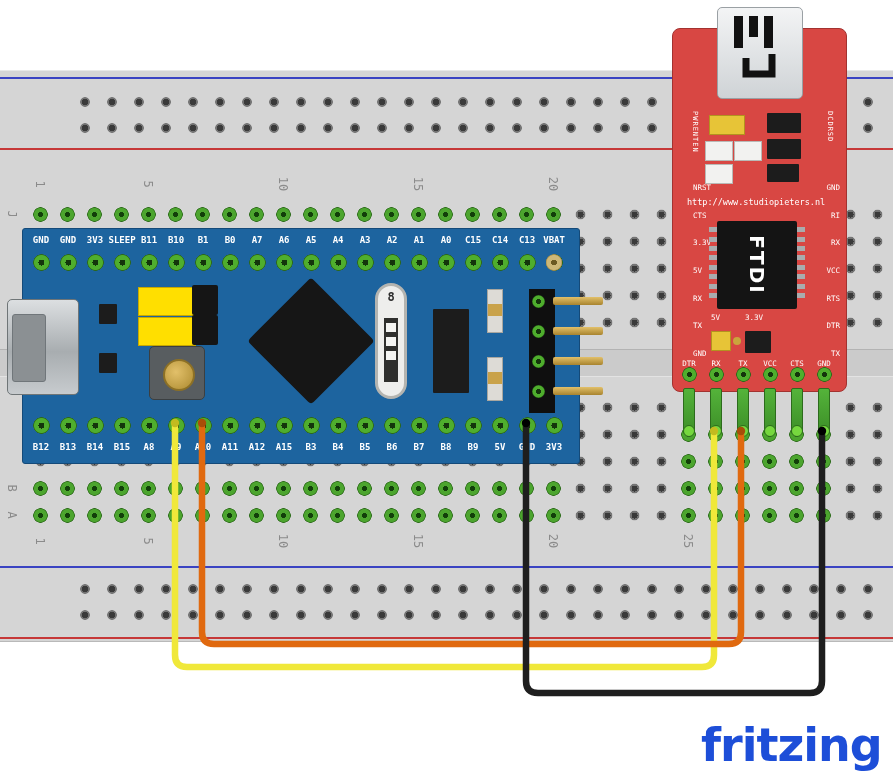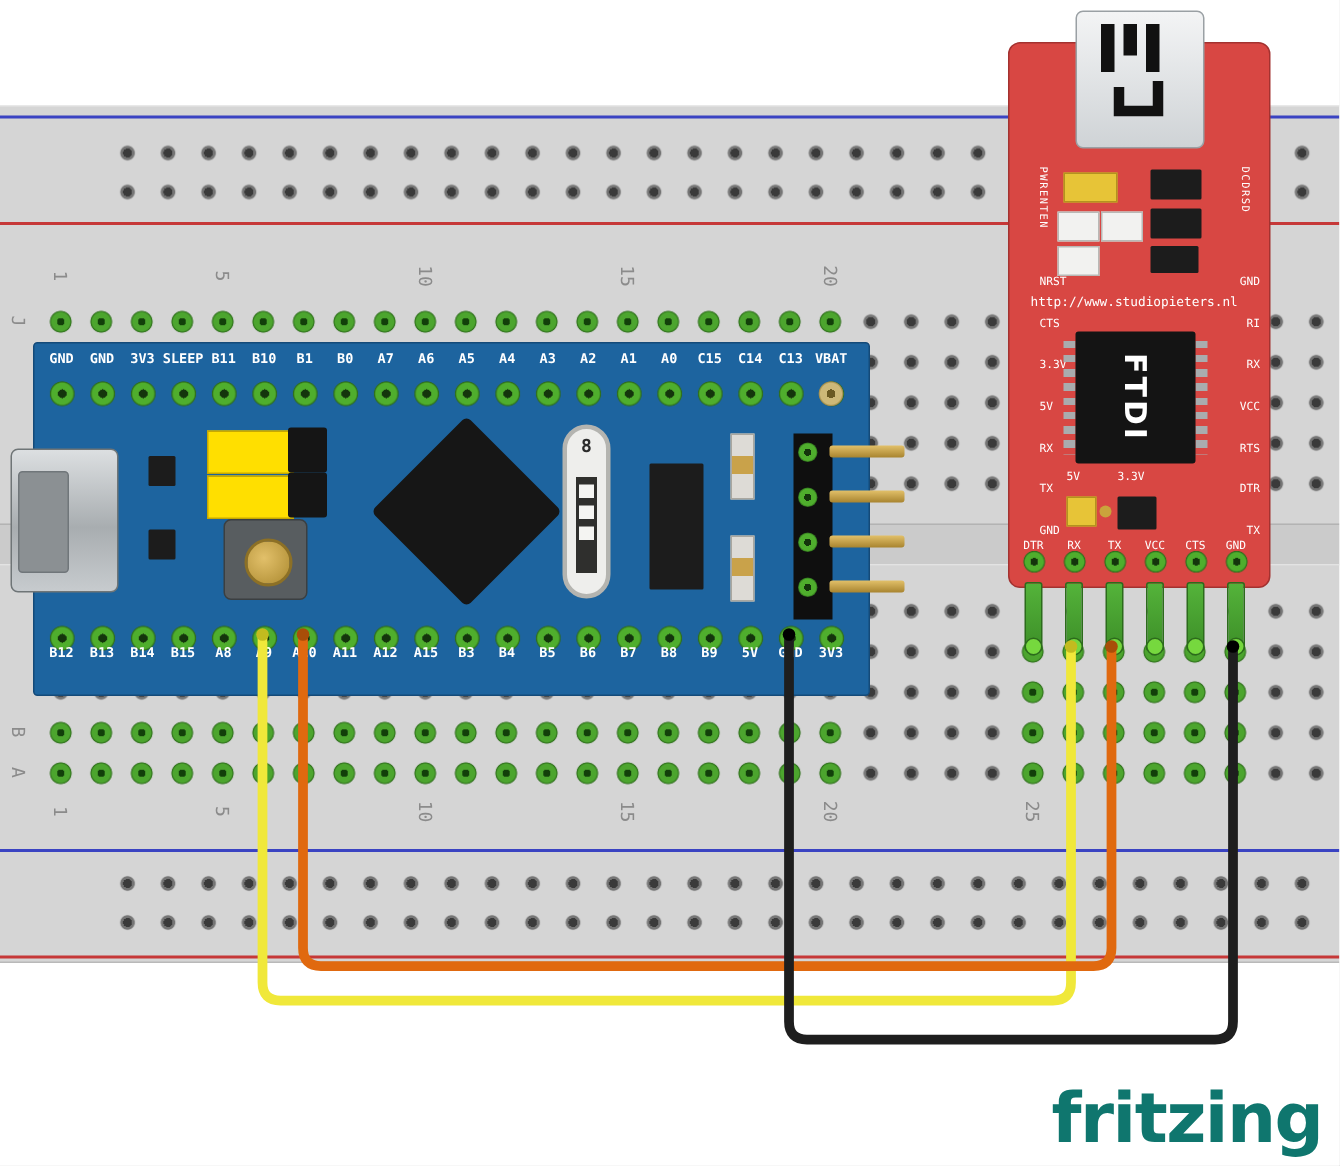"B12" div.pinrow { top: 202px -> 213px }
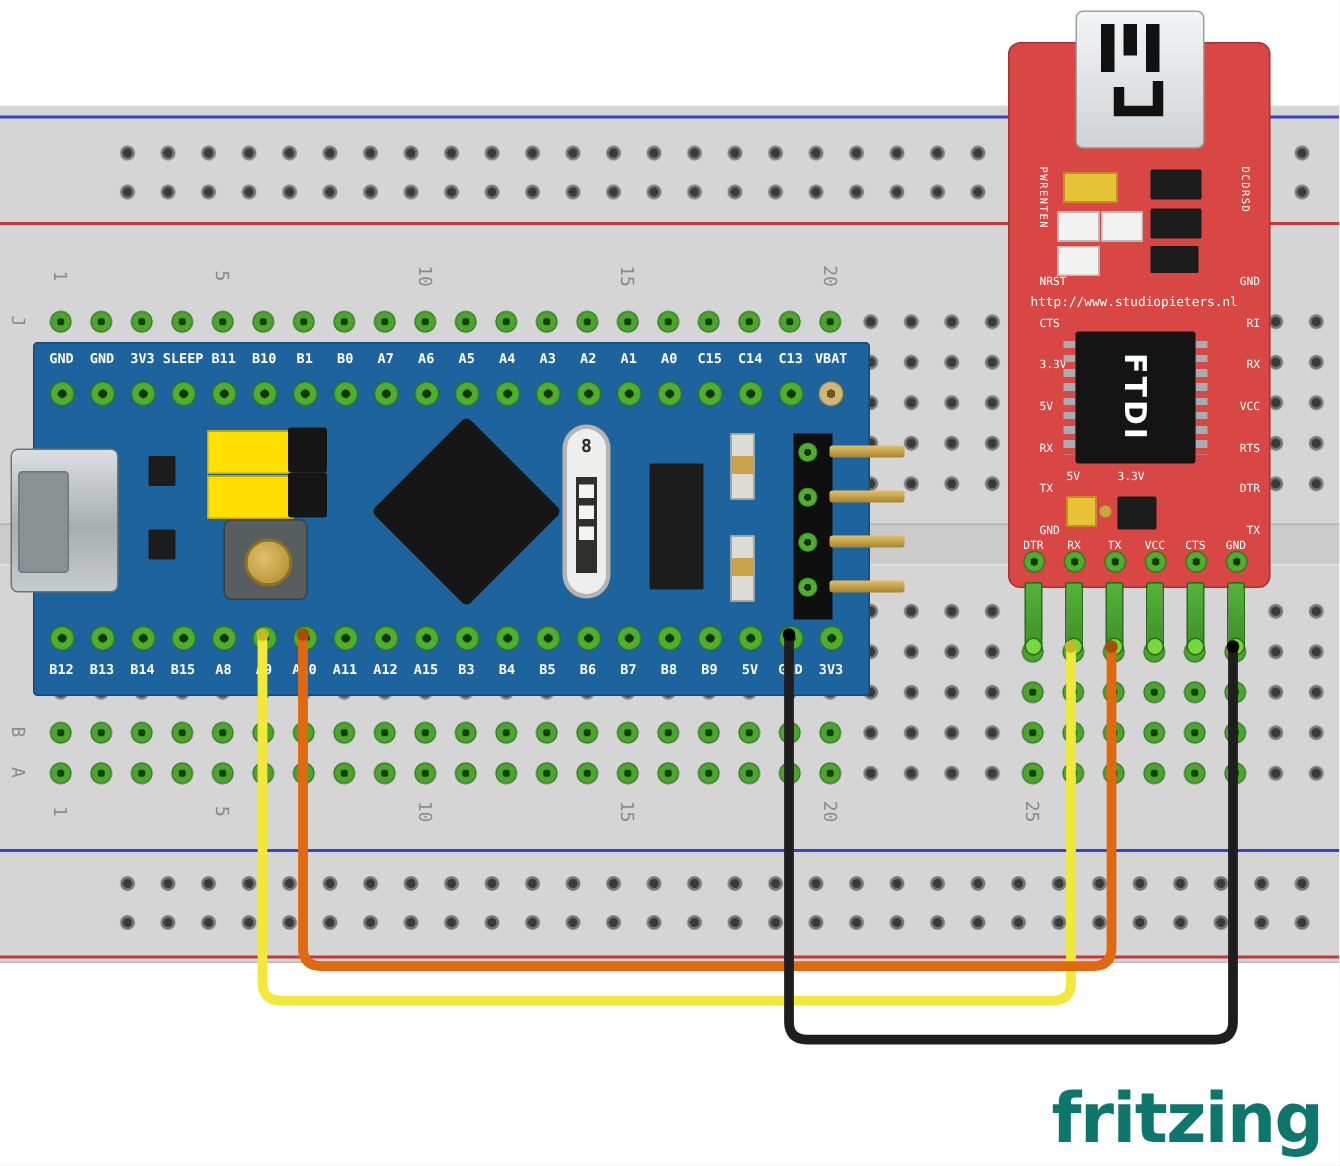"fritzing" .logo { color: #0f766e -> #1d4ed8 }
